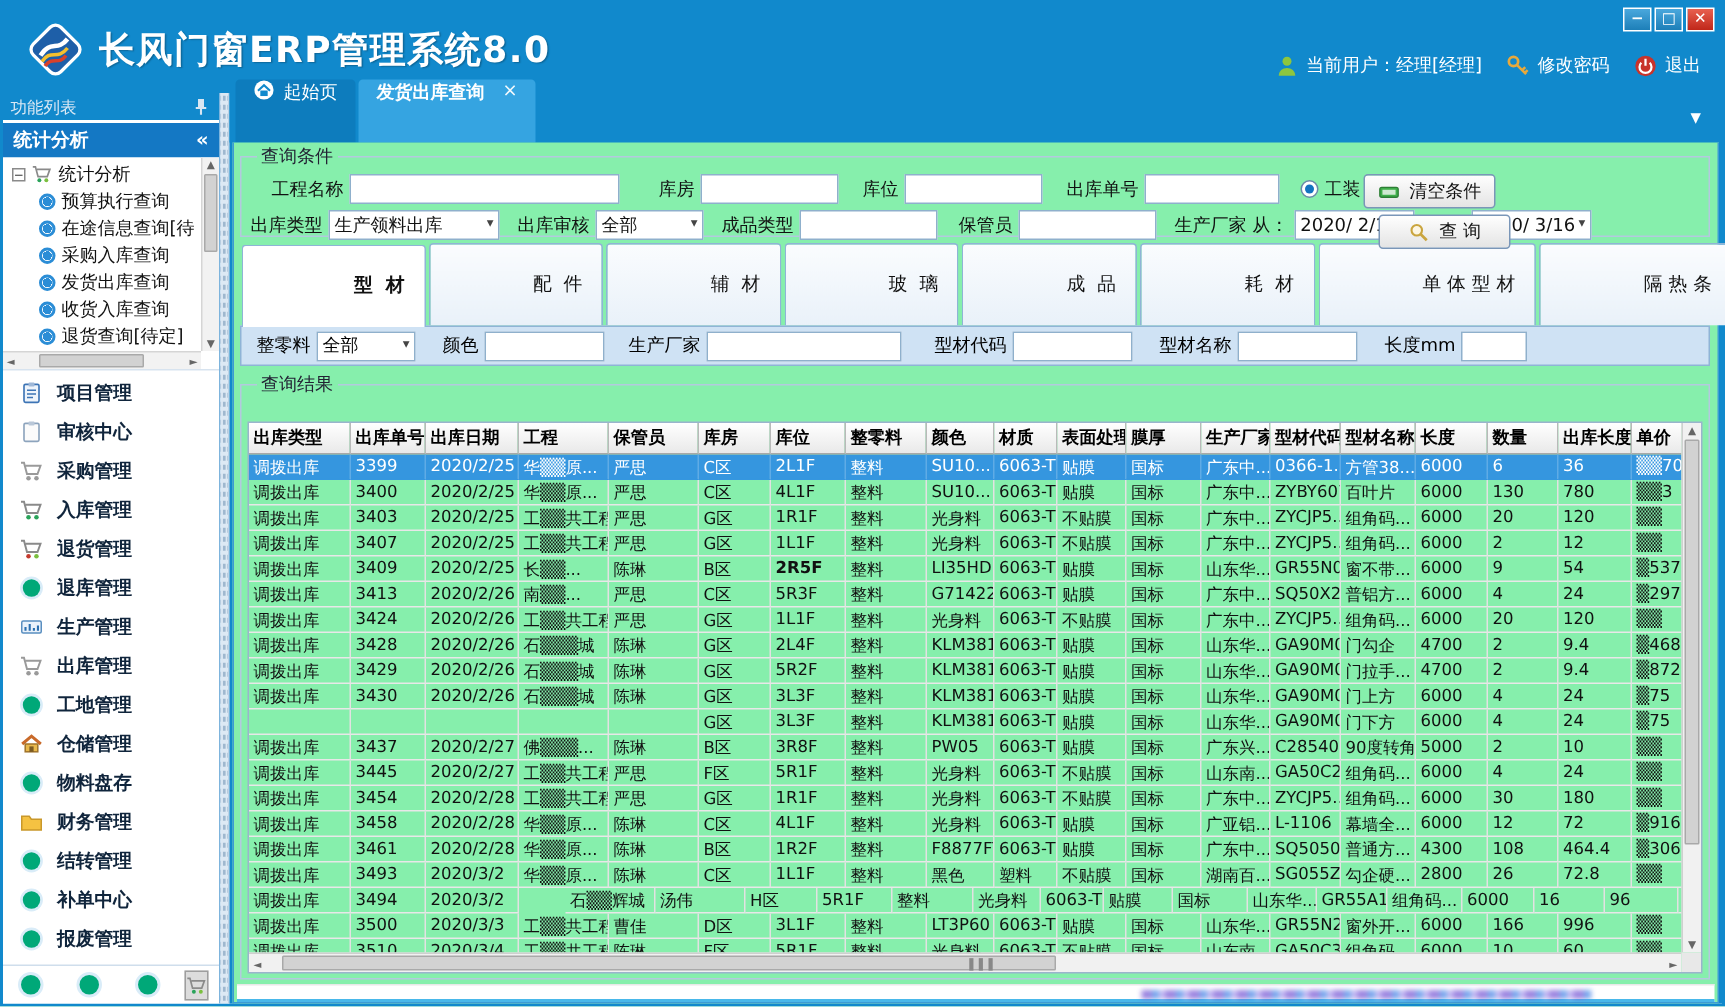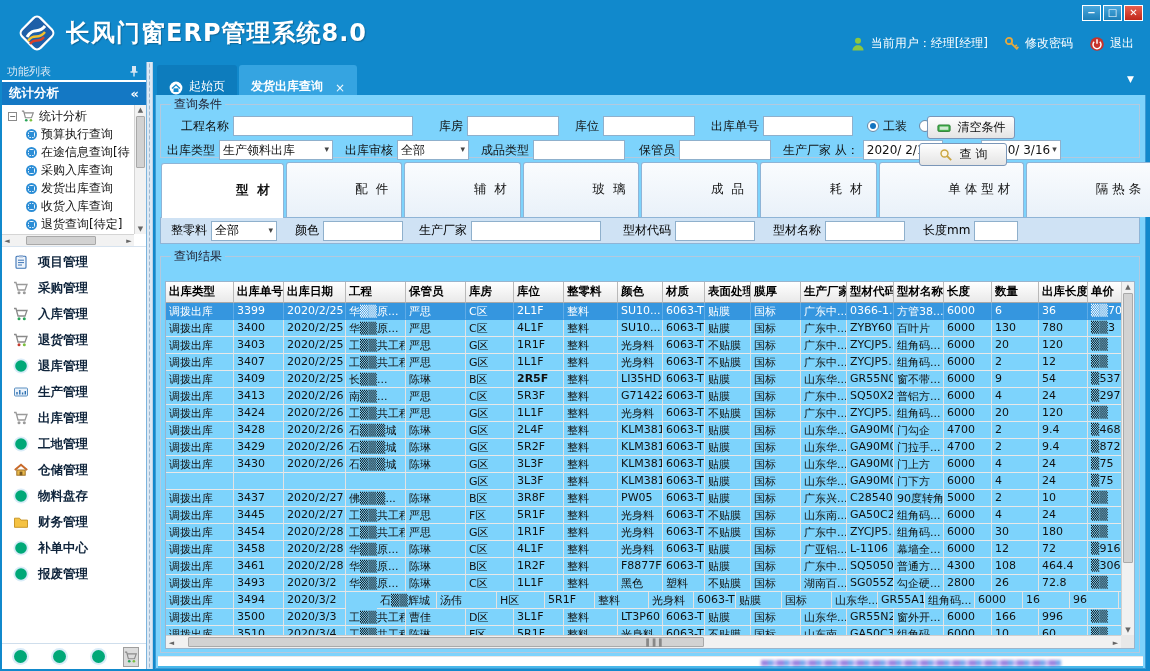"起始页" .tab { align-items: flex-end -> flex-start; height: 30px -> 42px }
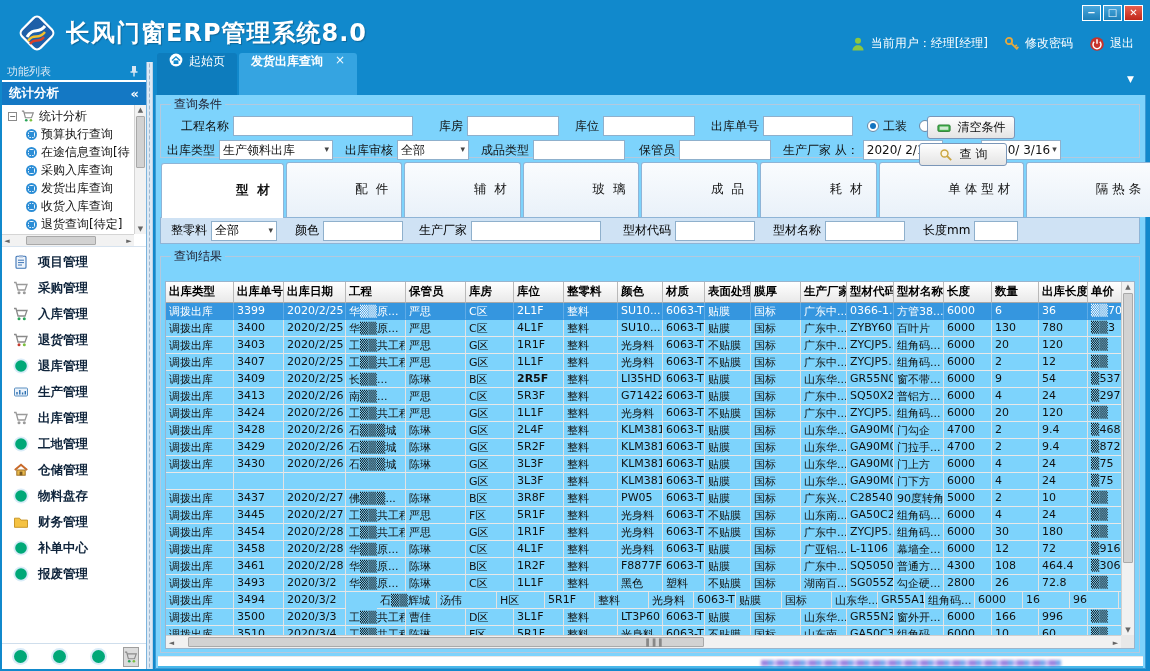"查询条件" .content-body { background: #7dd3fc -> #86efac }
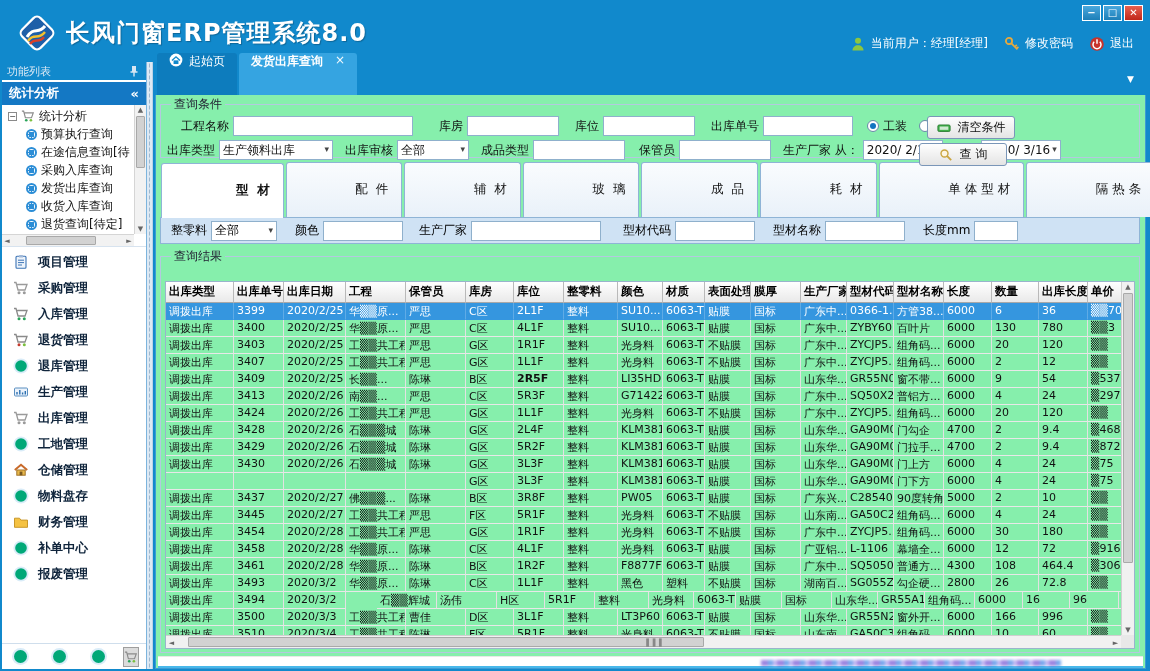"清空条件" .btn-clear { right: 124px -> 142px }
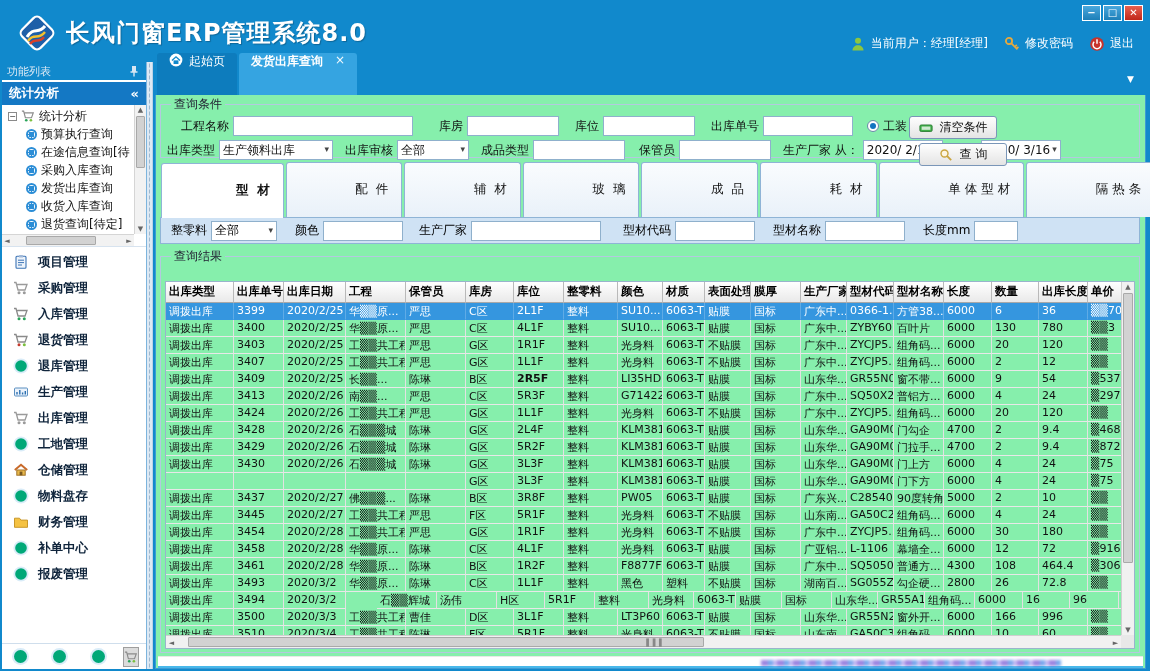"审核中心" div.gitem { html: none -> <div> <span> <svg> <rect></rect> <rect></rect> </svg> </span> <span>审核中心</span> </div> }
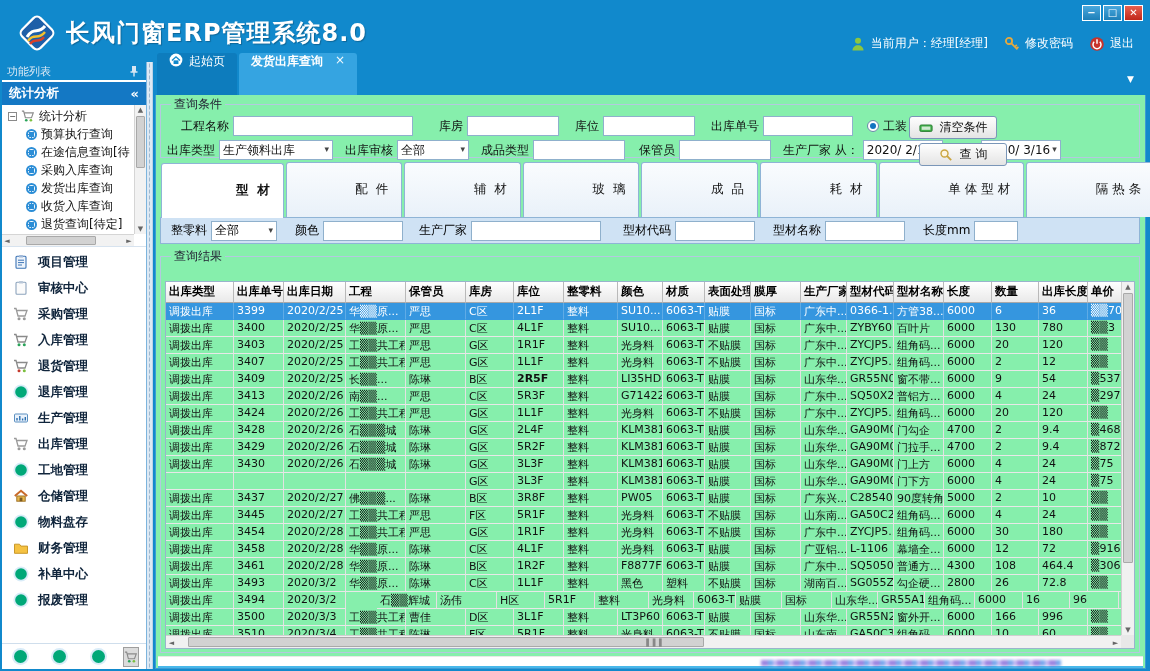"结转管理" div.gitem { html: none -> <div> <span> <svg> <circle></circle> <circle></circle> </svg> </span> <span>结转管理</span> </div> }
